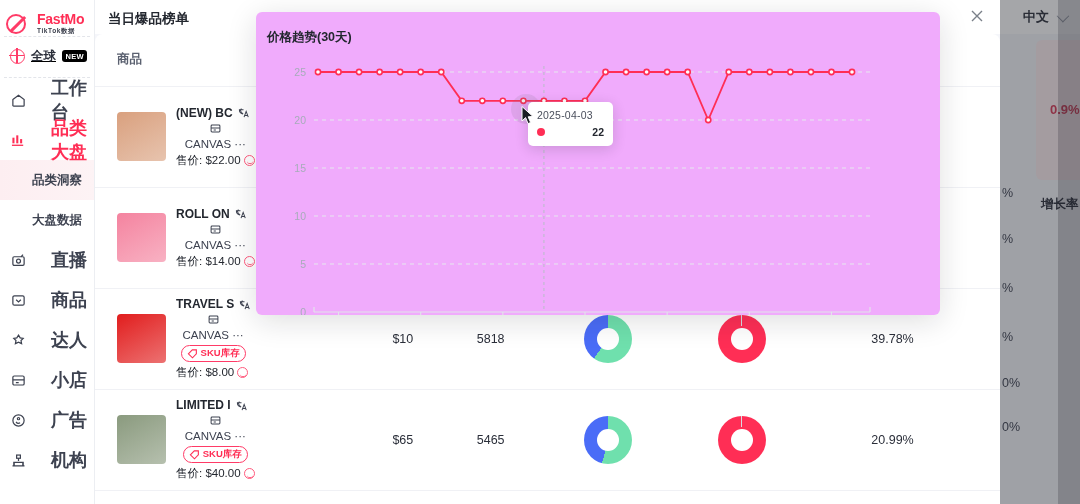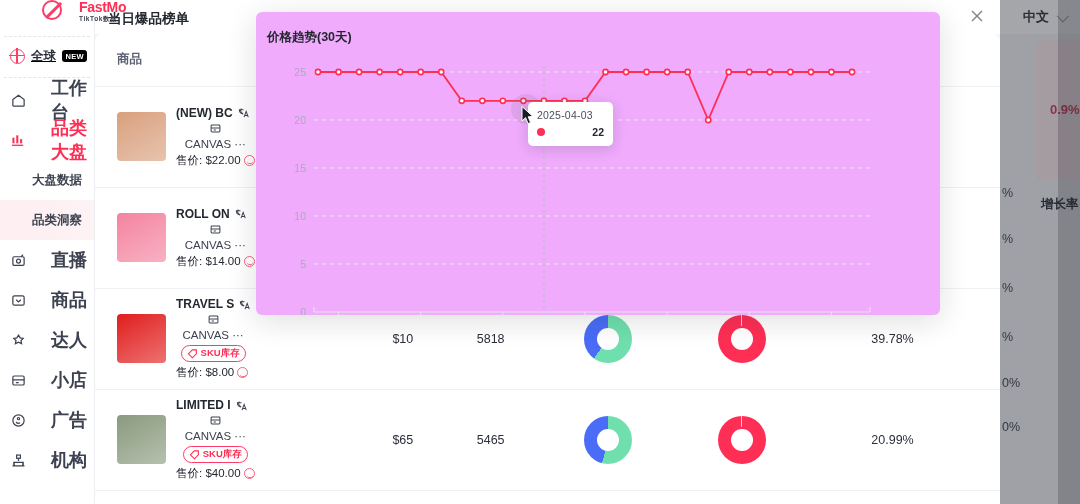"FastMo" .brand { align-items: flex-start -> flex-end; gap: 17px -> 11px; margin-left: 36px -> none }
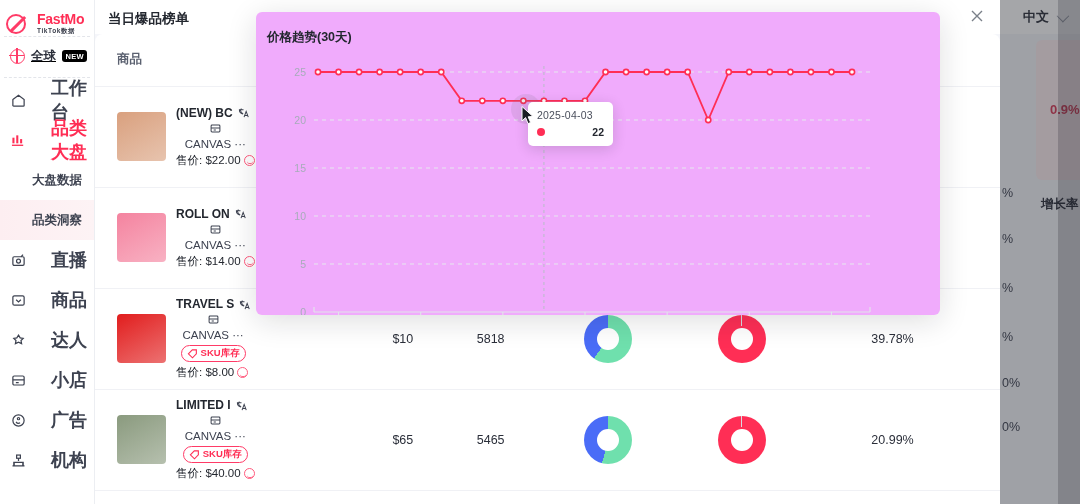"大盘数据" div.nav-sub { order: before "品类洞察" -> after "品类洞察" }
